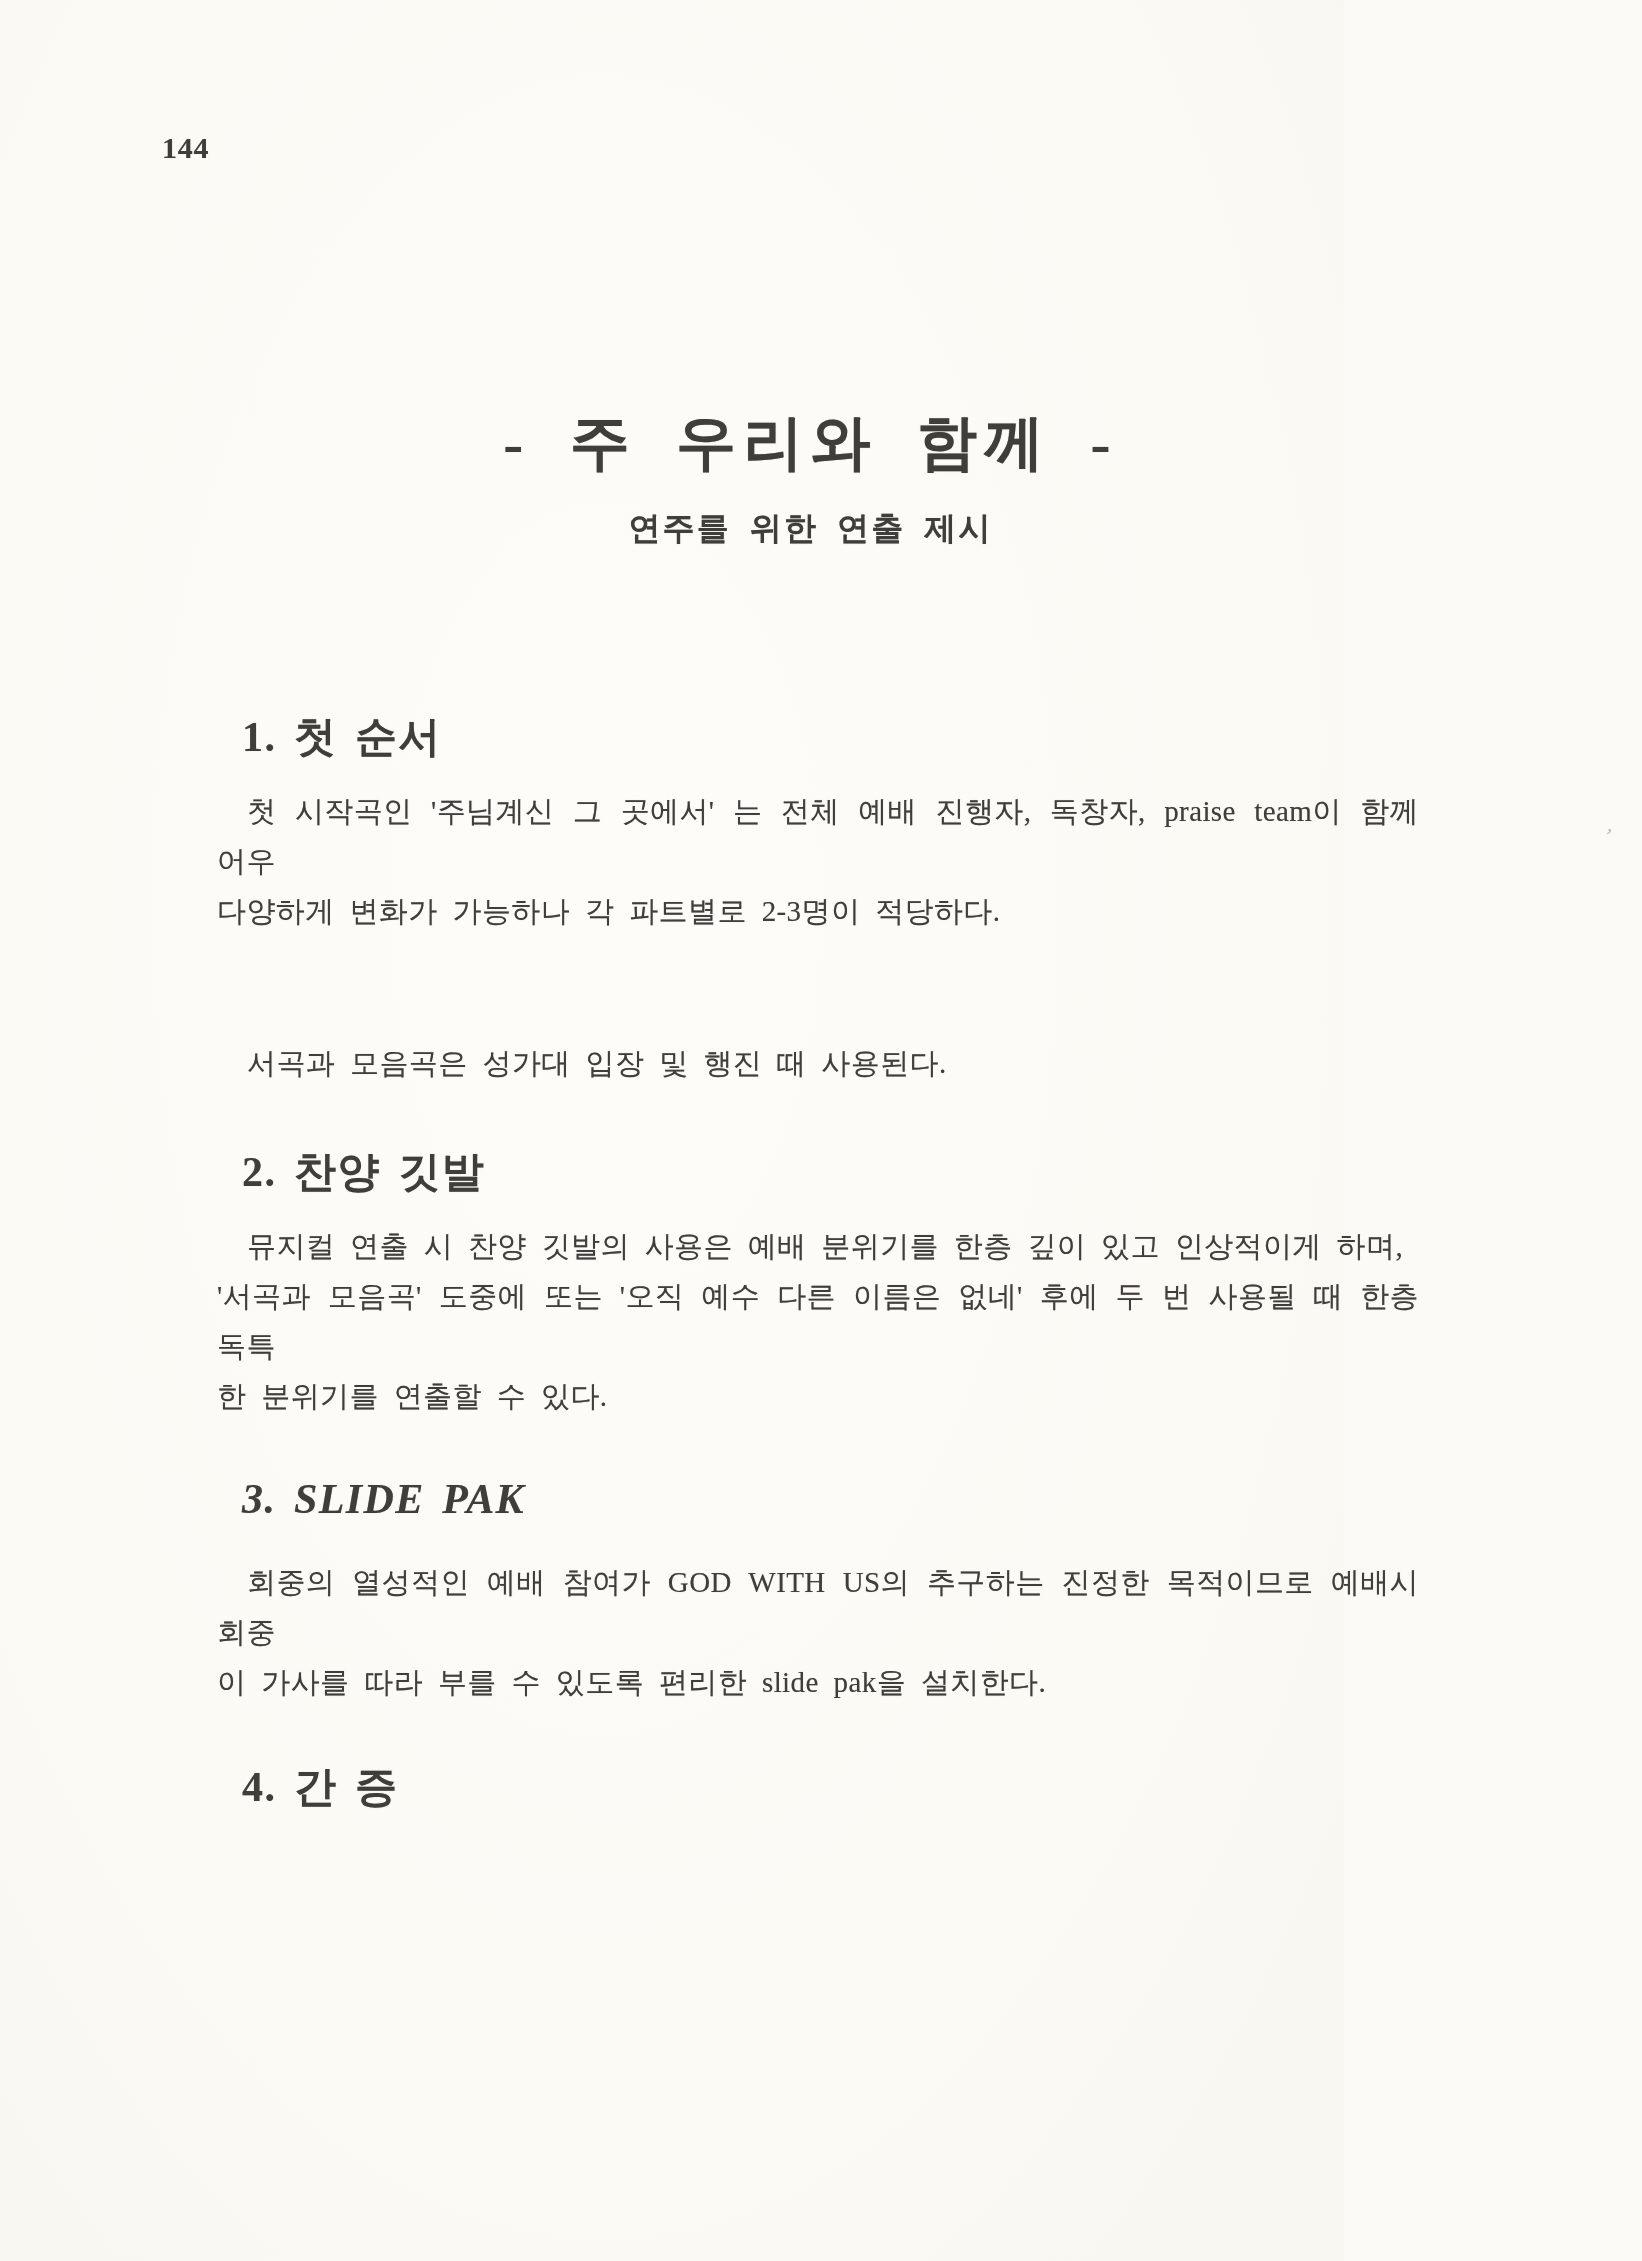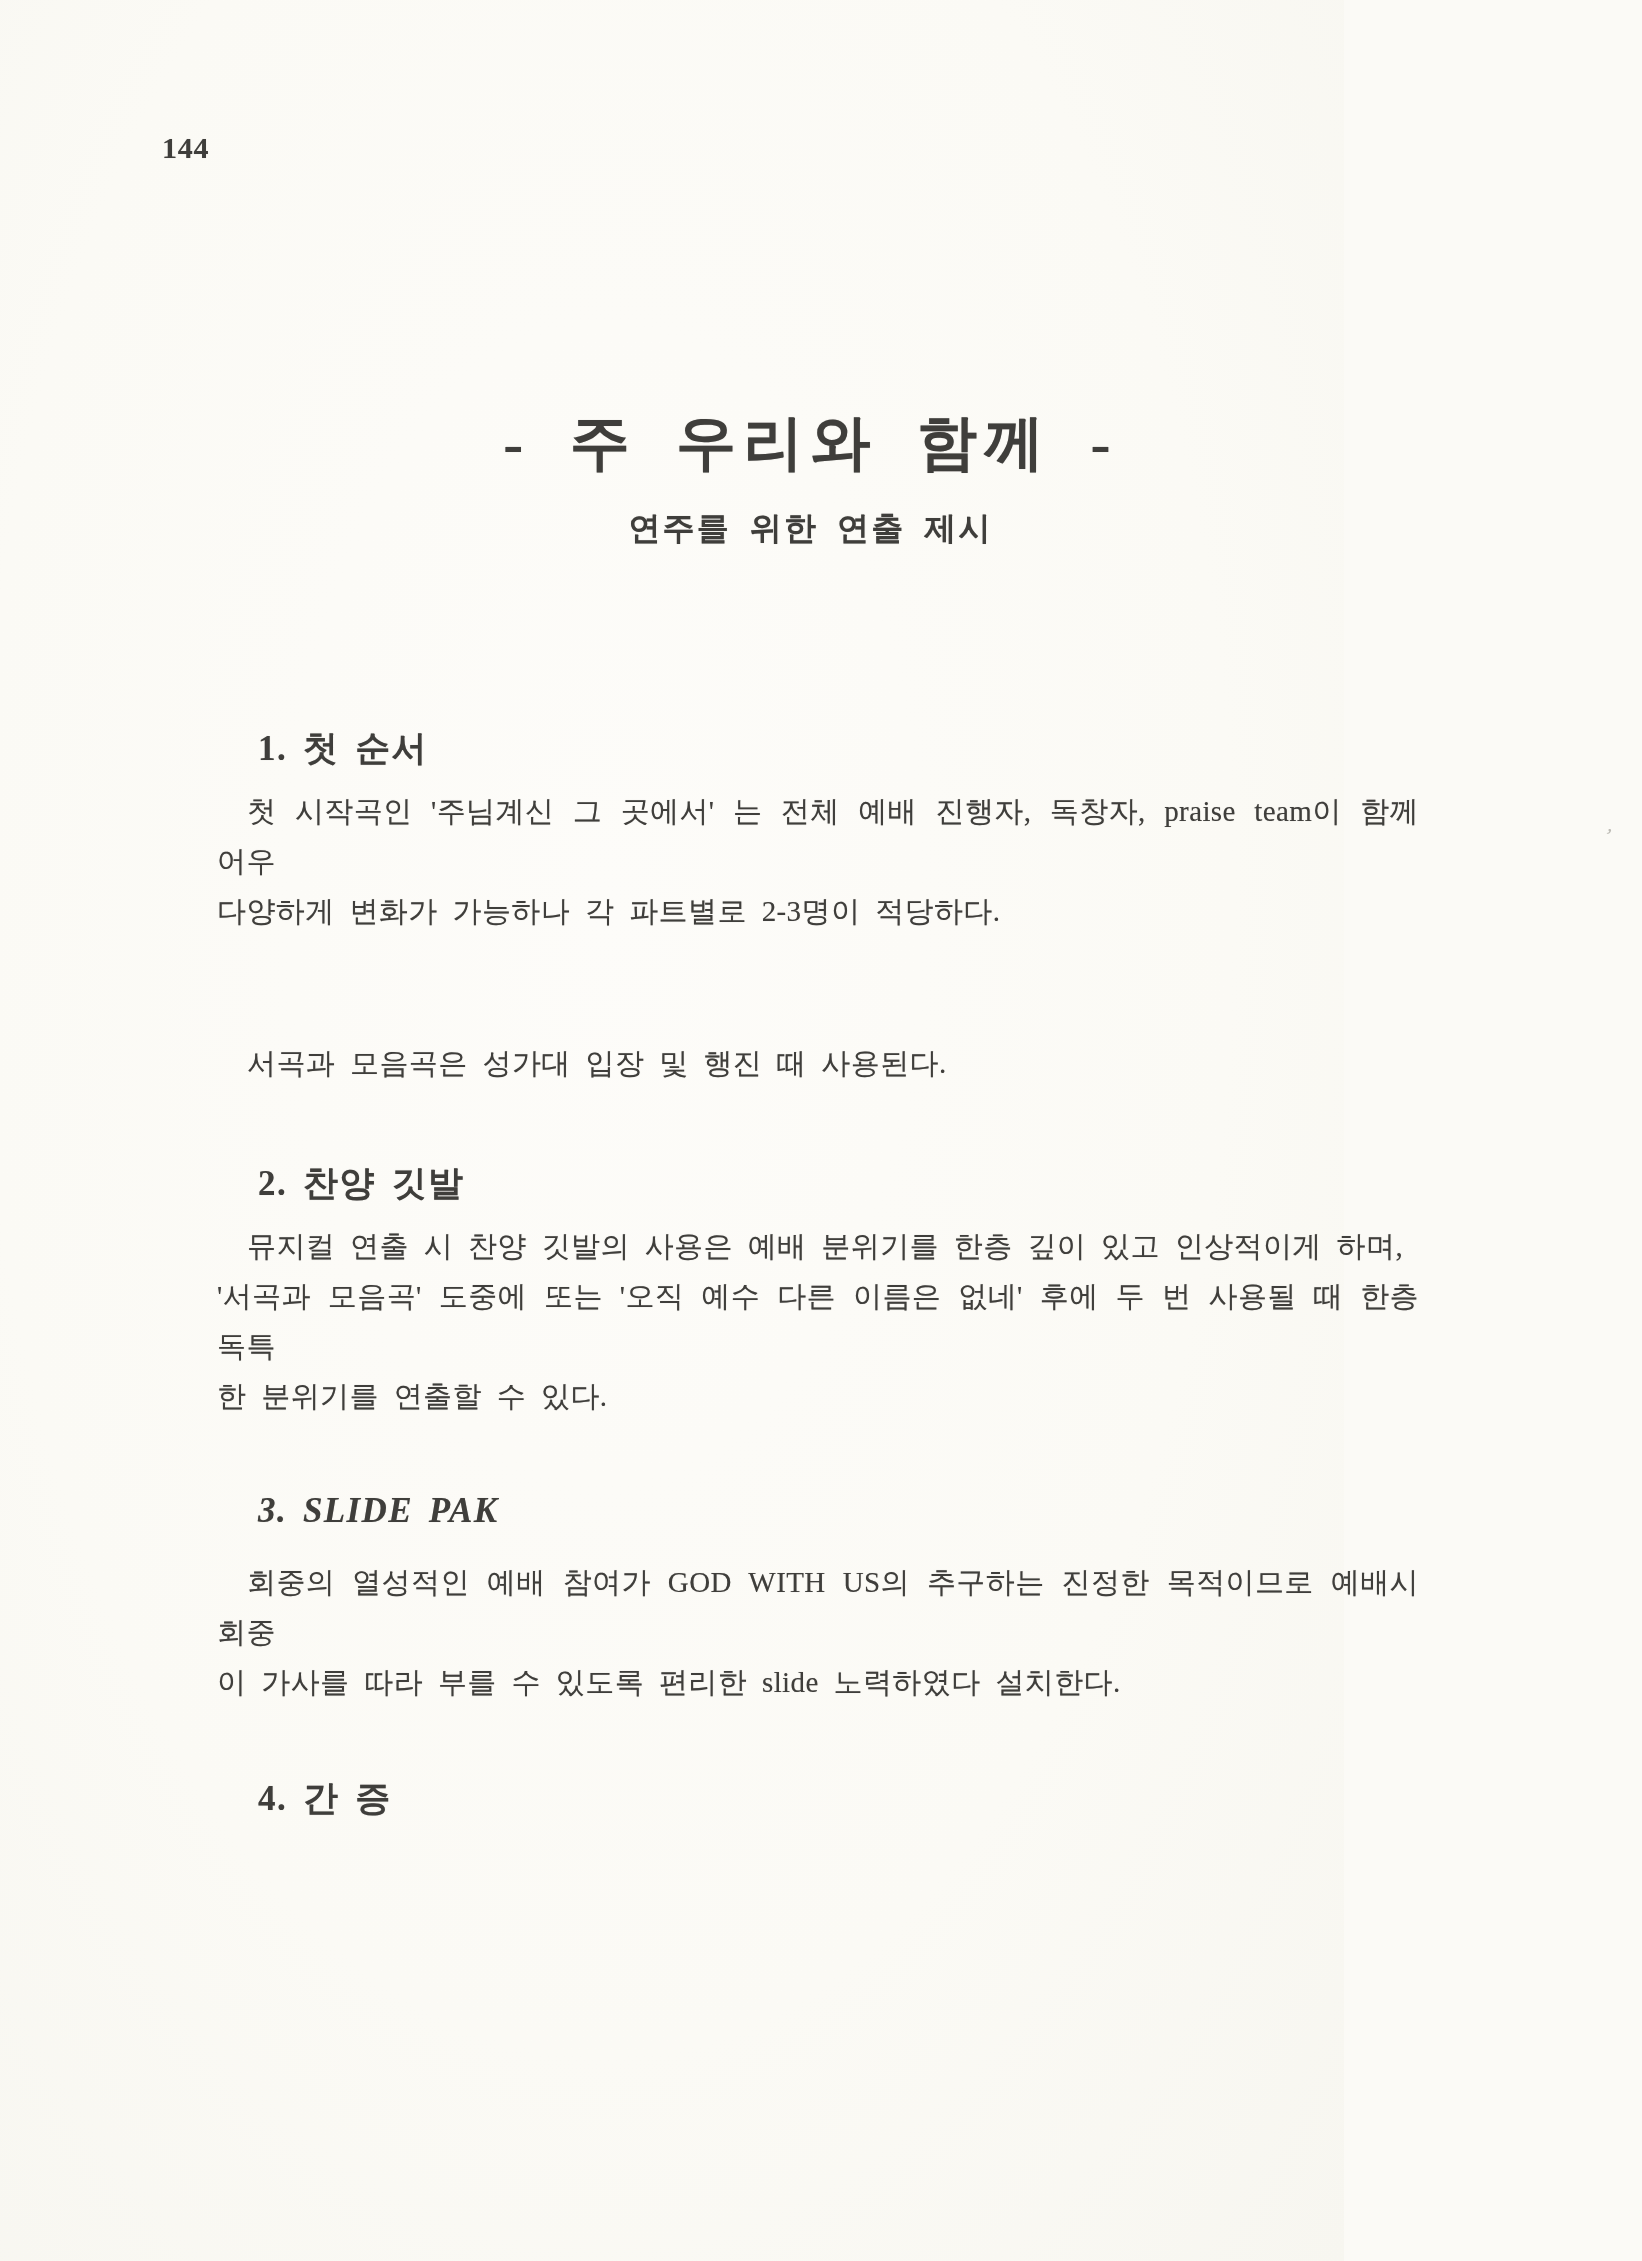"1. 첫 순서" .sec-heading { font-size: 35px -> 42px; margin: 16px -> 0 }
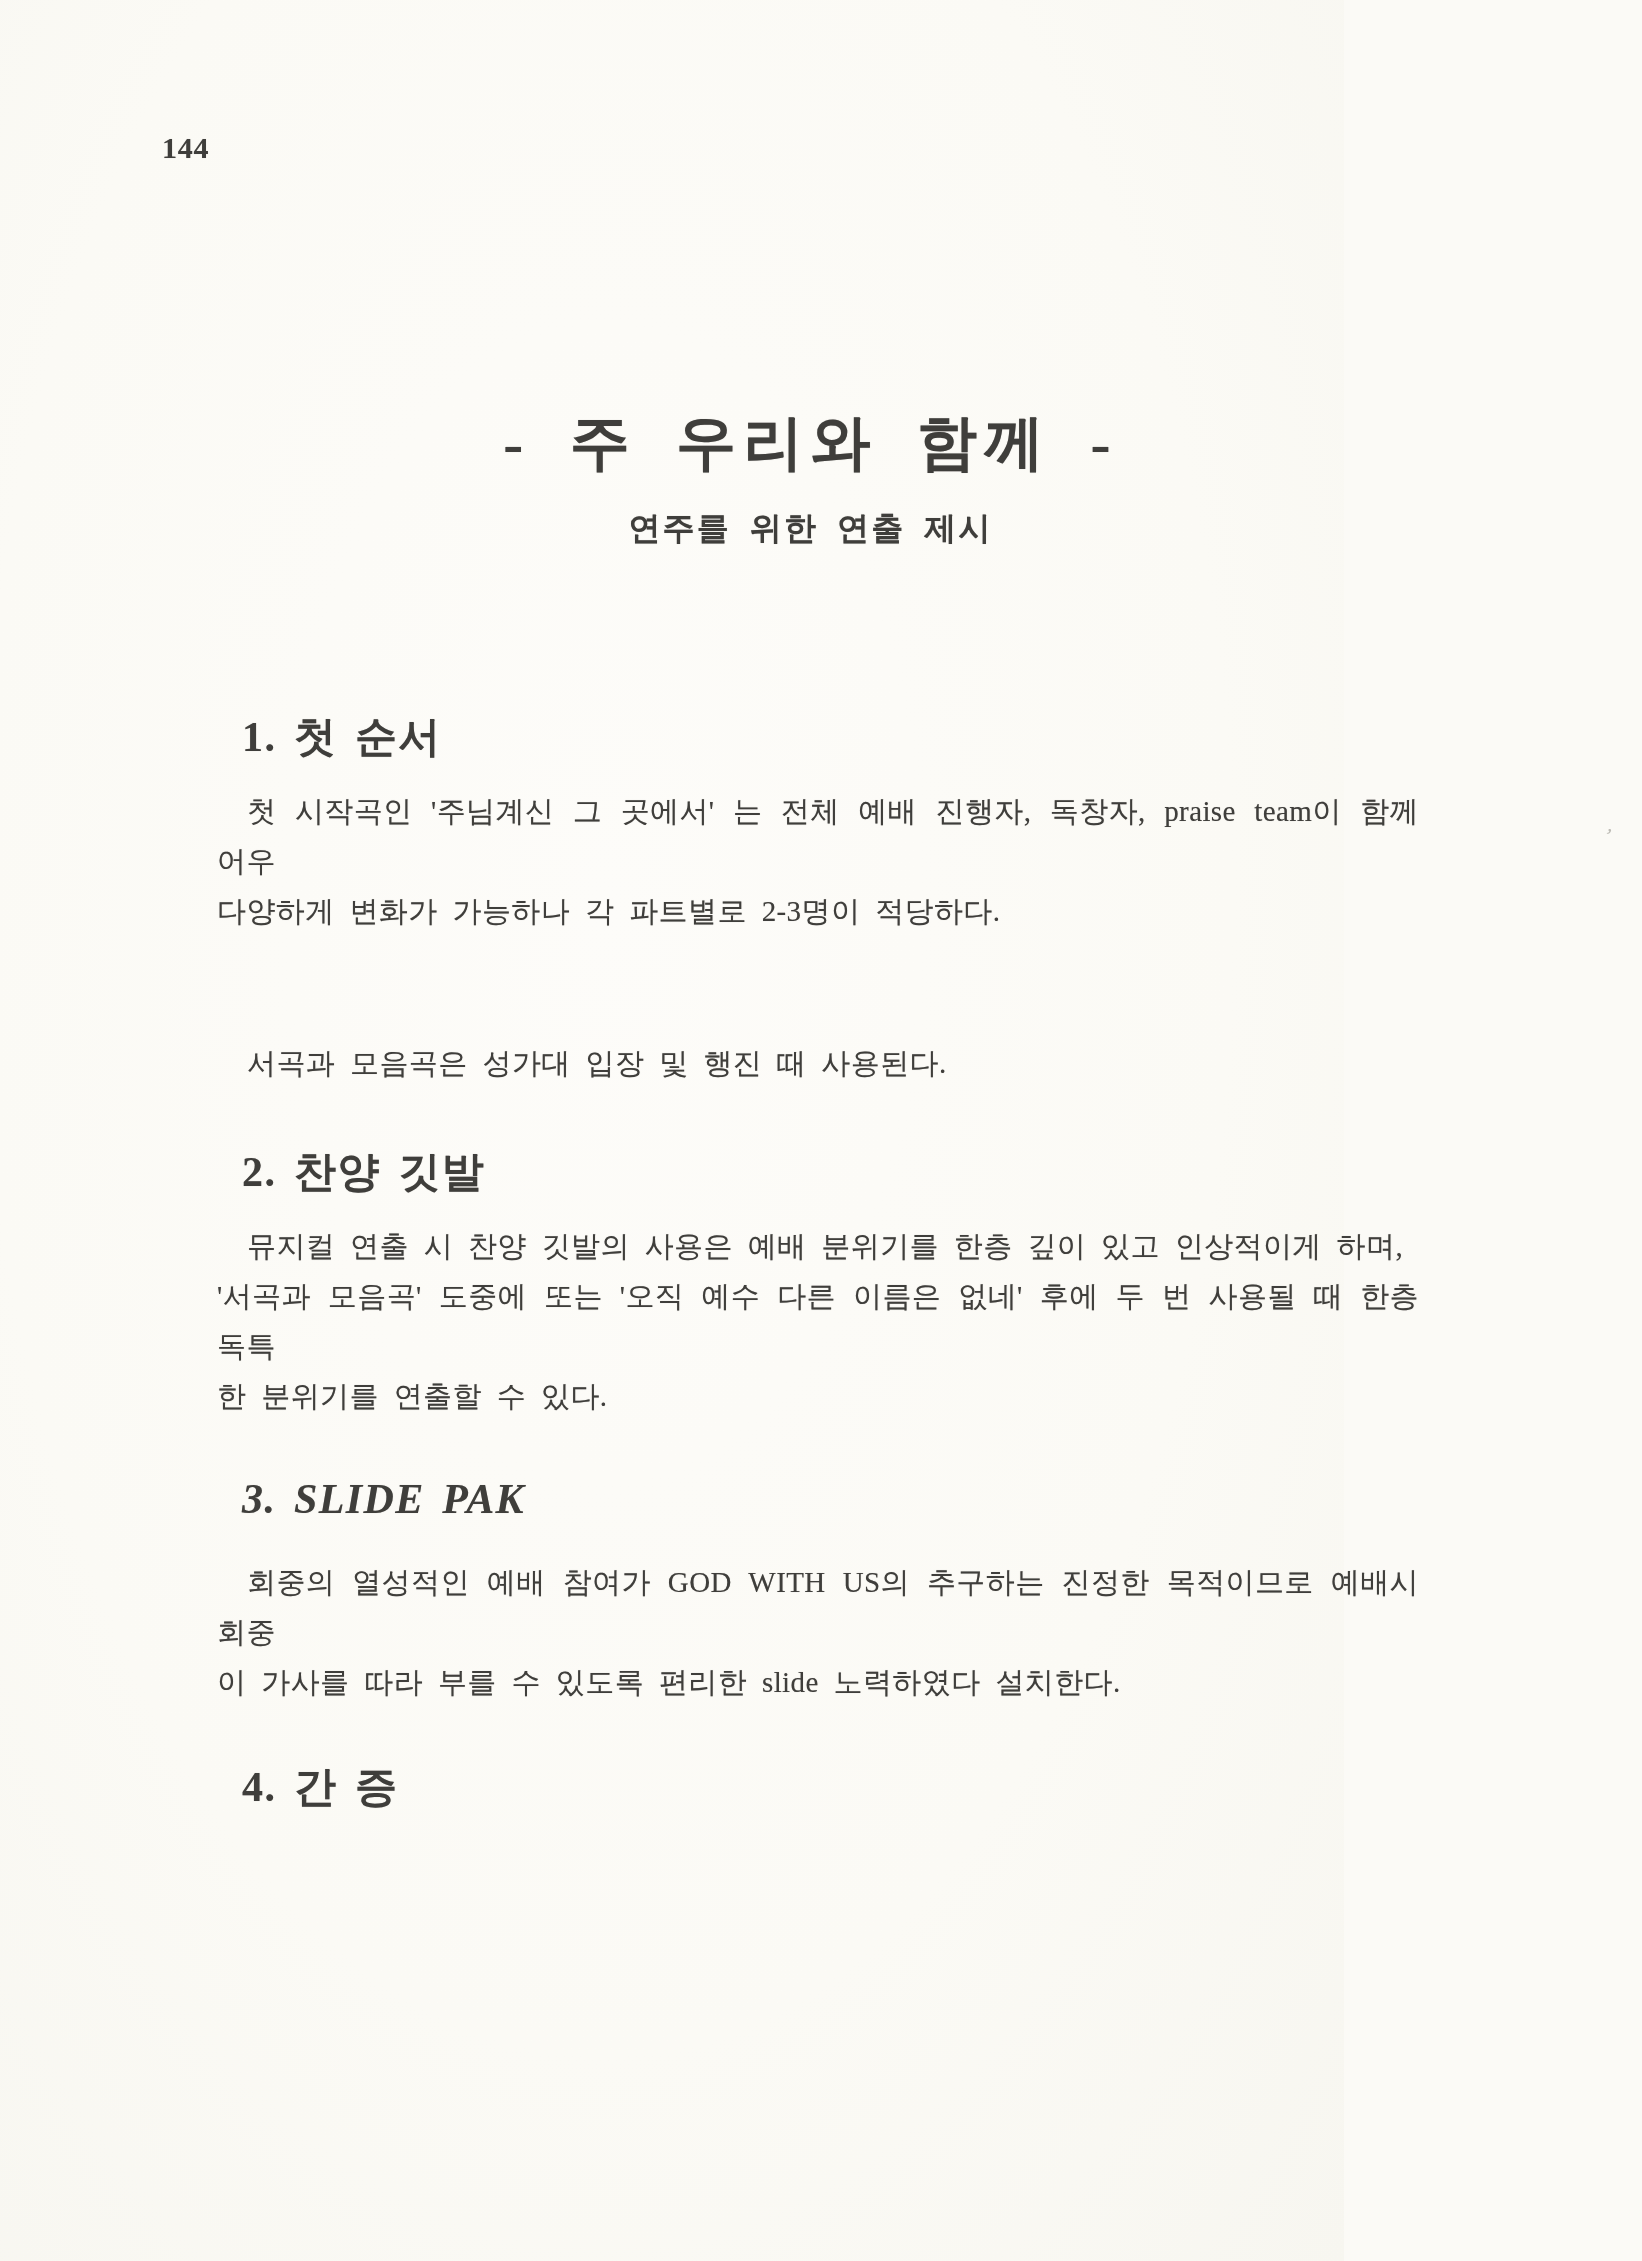"이 가사를 따라 부를 수" div.ln { text: 노력하였다 -> pak을 }
